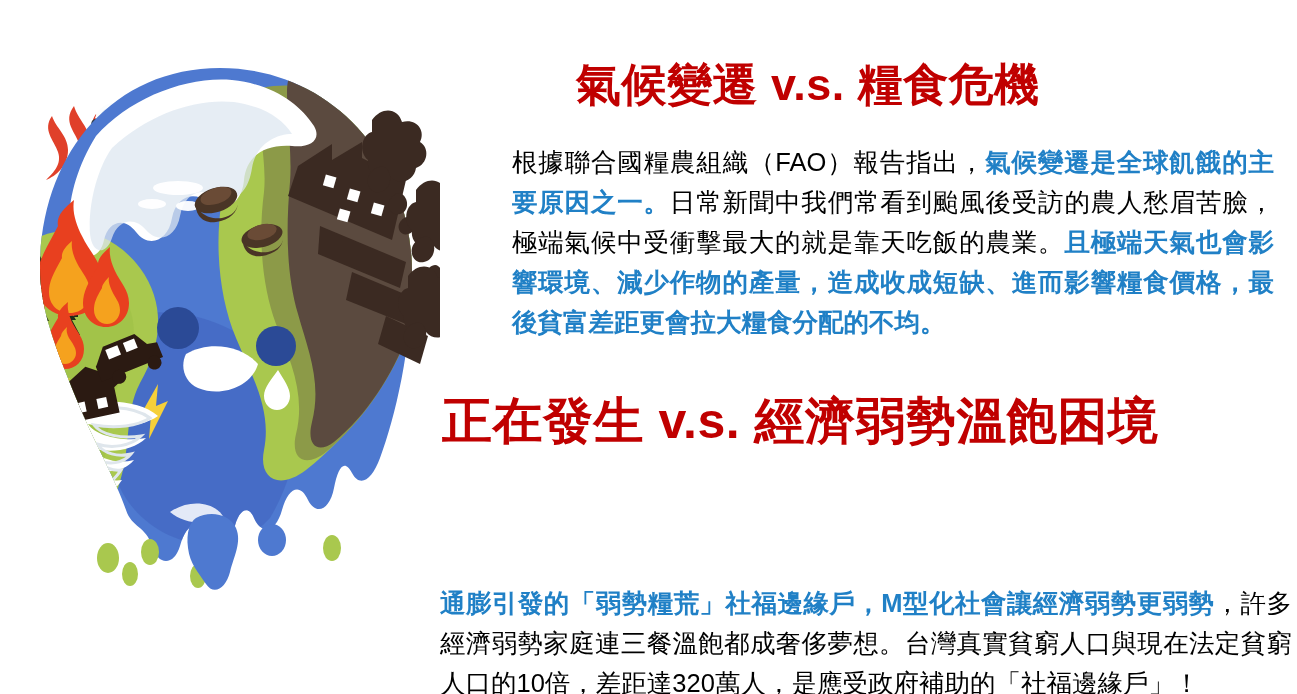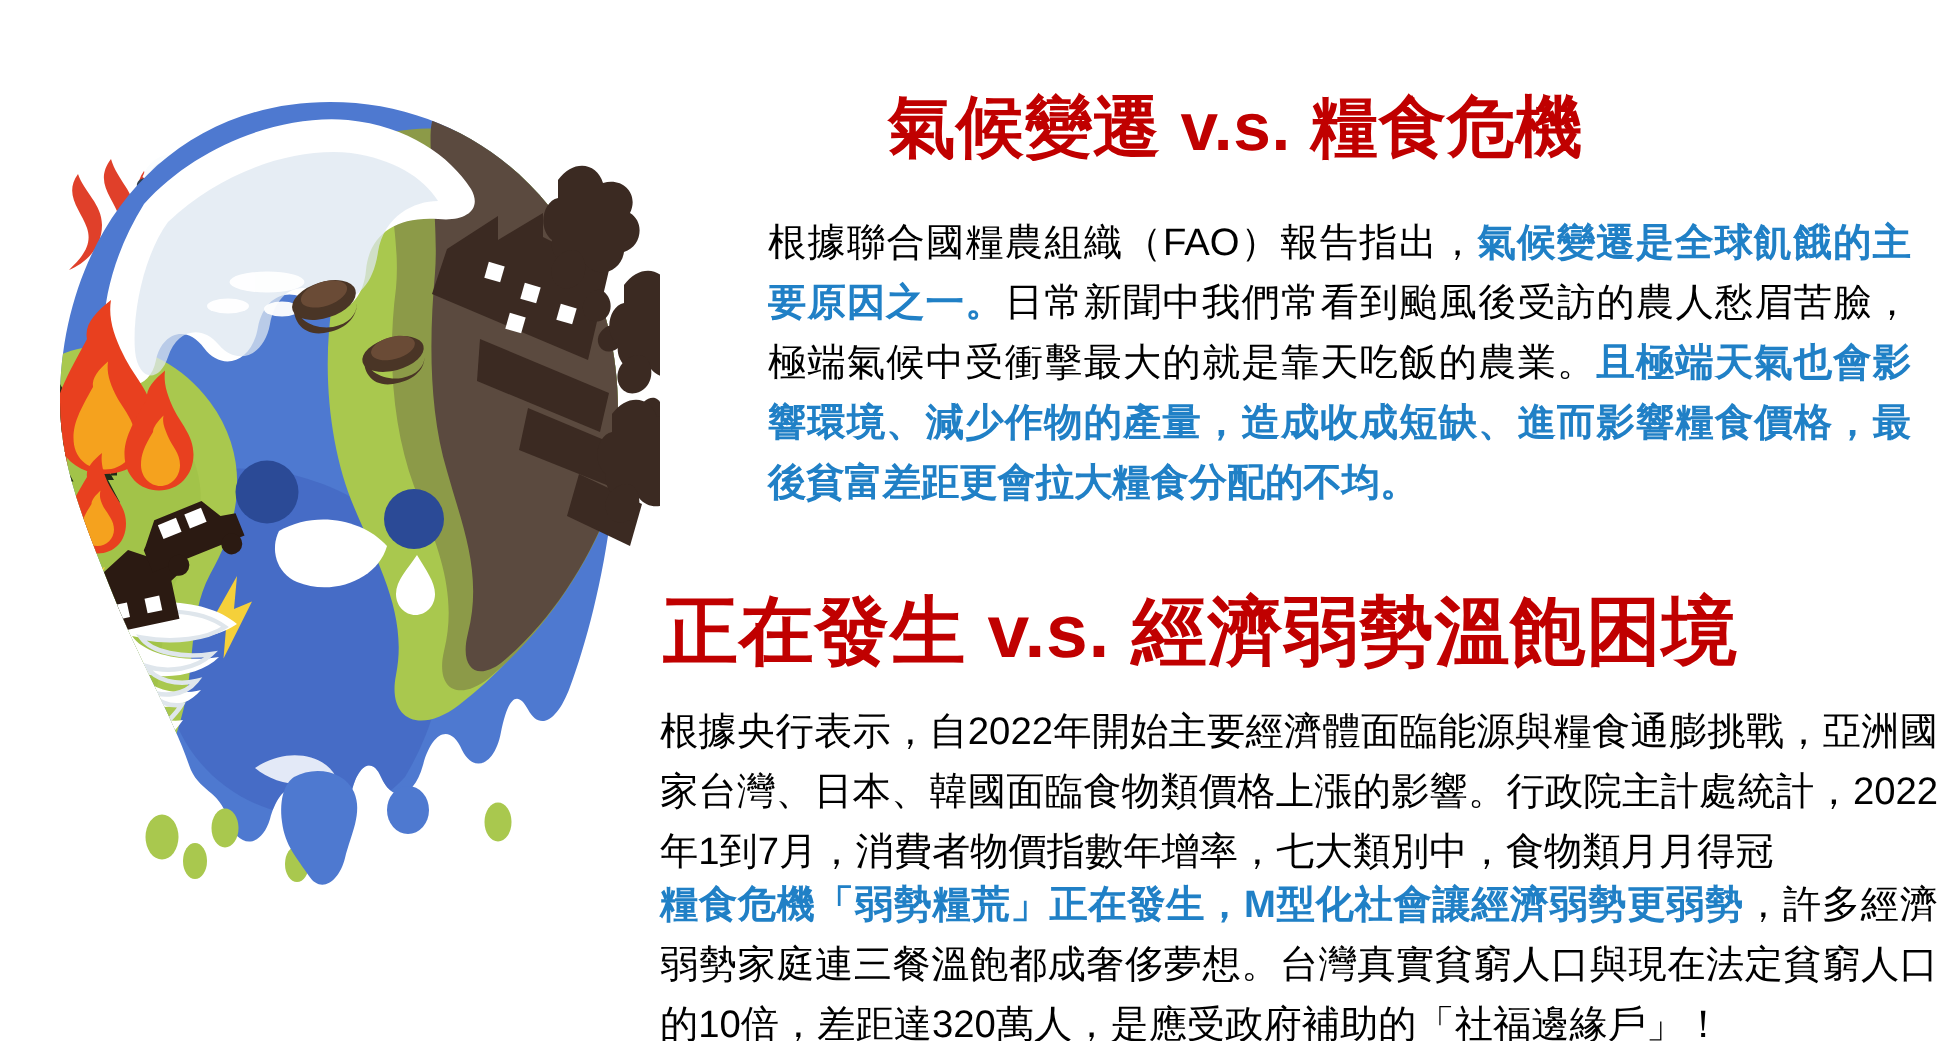"氣候變遷 v.s. 糧食危機" .headline-1 { left: 160px -> 144px }
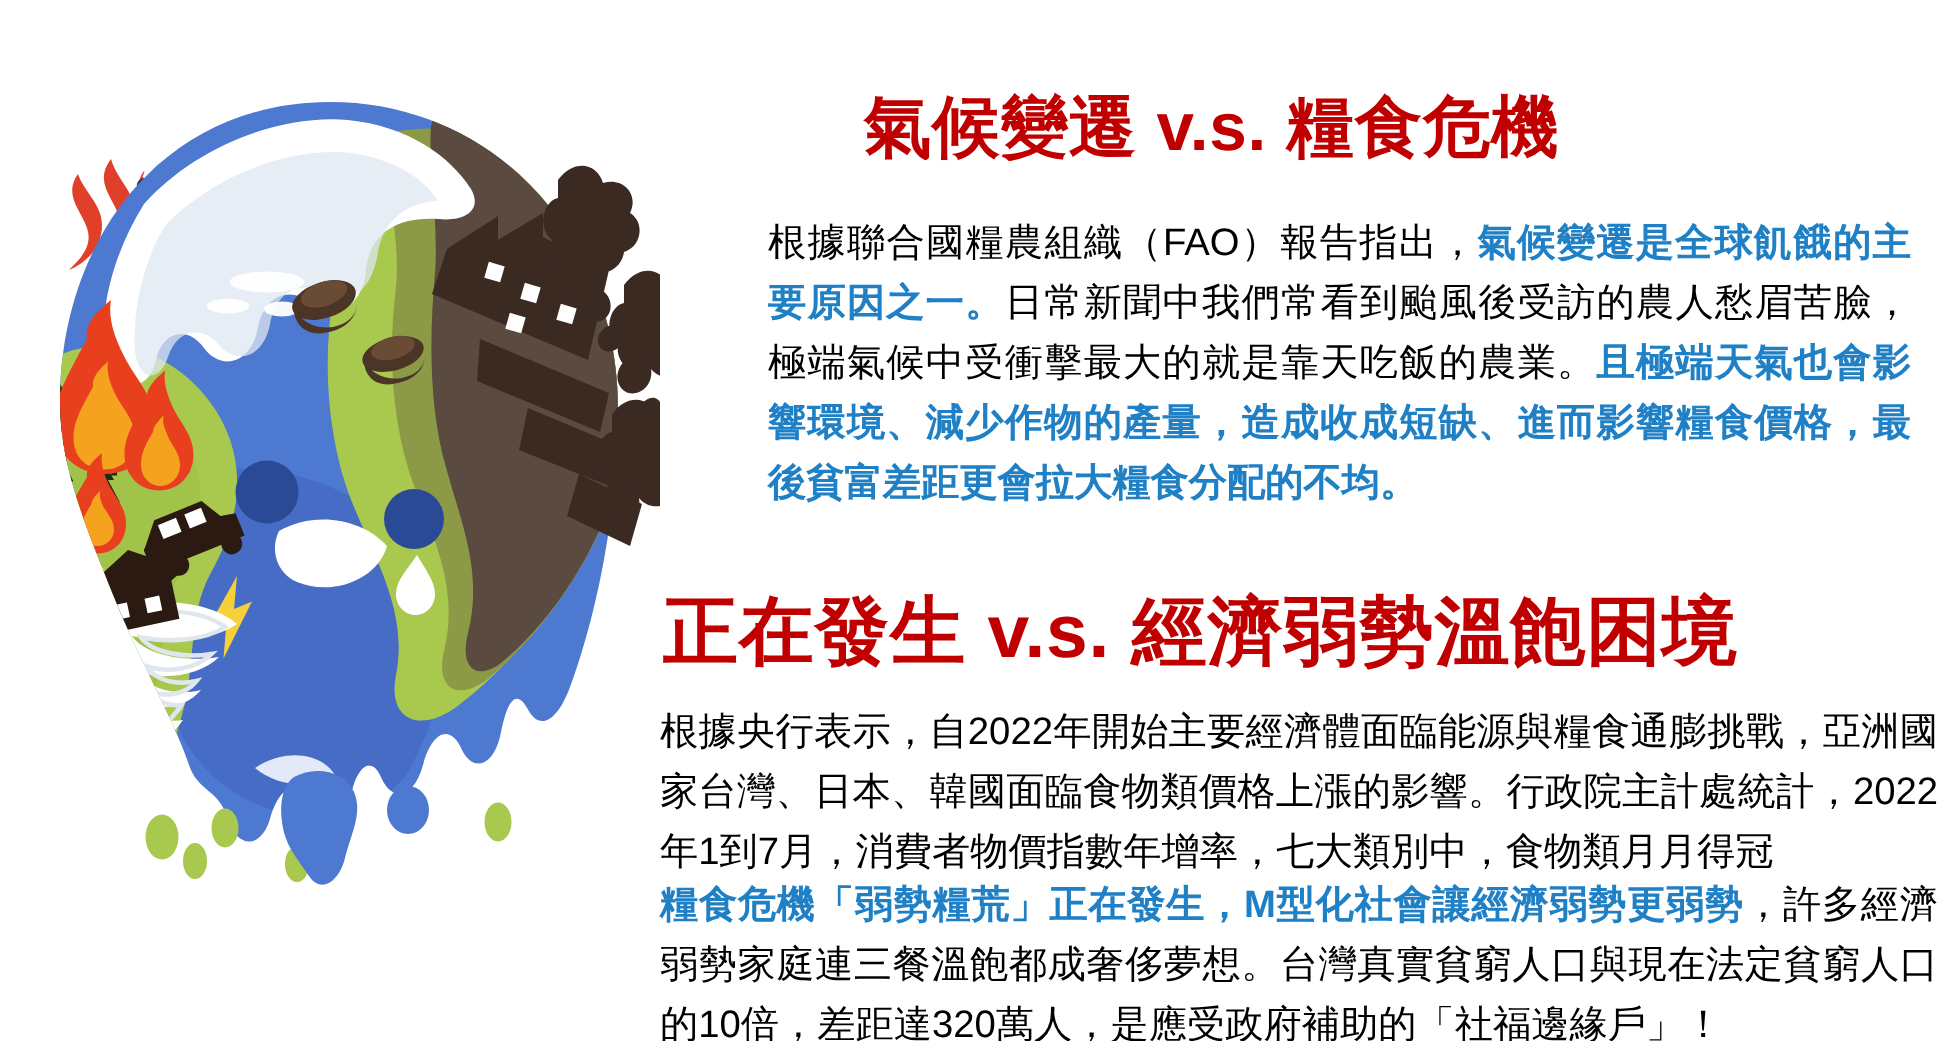"根據央行表示，自2022年開始主要經濟體面臨能源與糧食通膨挑戰，亞洲國家台灣、日" p.para { html: <p> <span>根據央行表示，自2022年開始主要經濟體面臨能源與糧食通膨挑戰，亞洲國家台灣、日本、韓國面臨食物類價格上漲的影響。行政院主計處統計，2022年1到7月，消費者物價指數年增率，七大類別中，食物類月月得冠</span> </p> -> none }
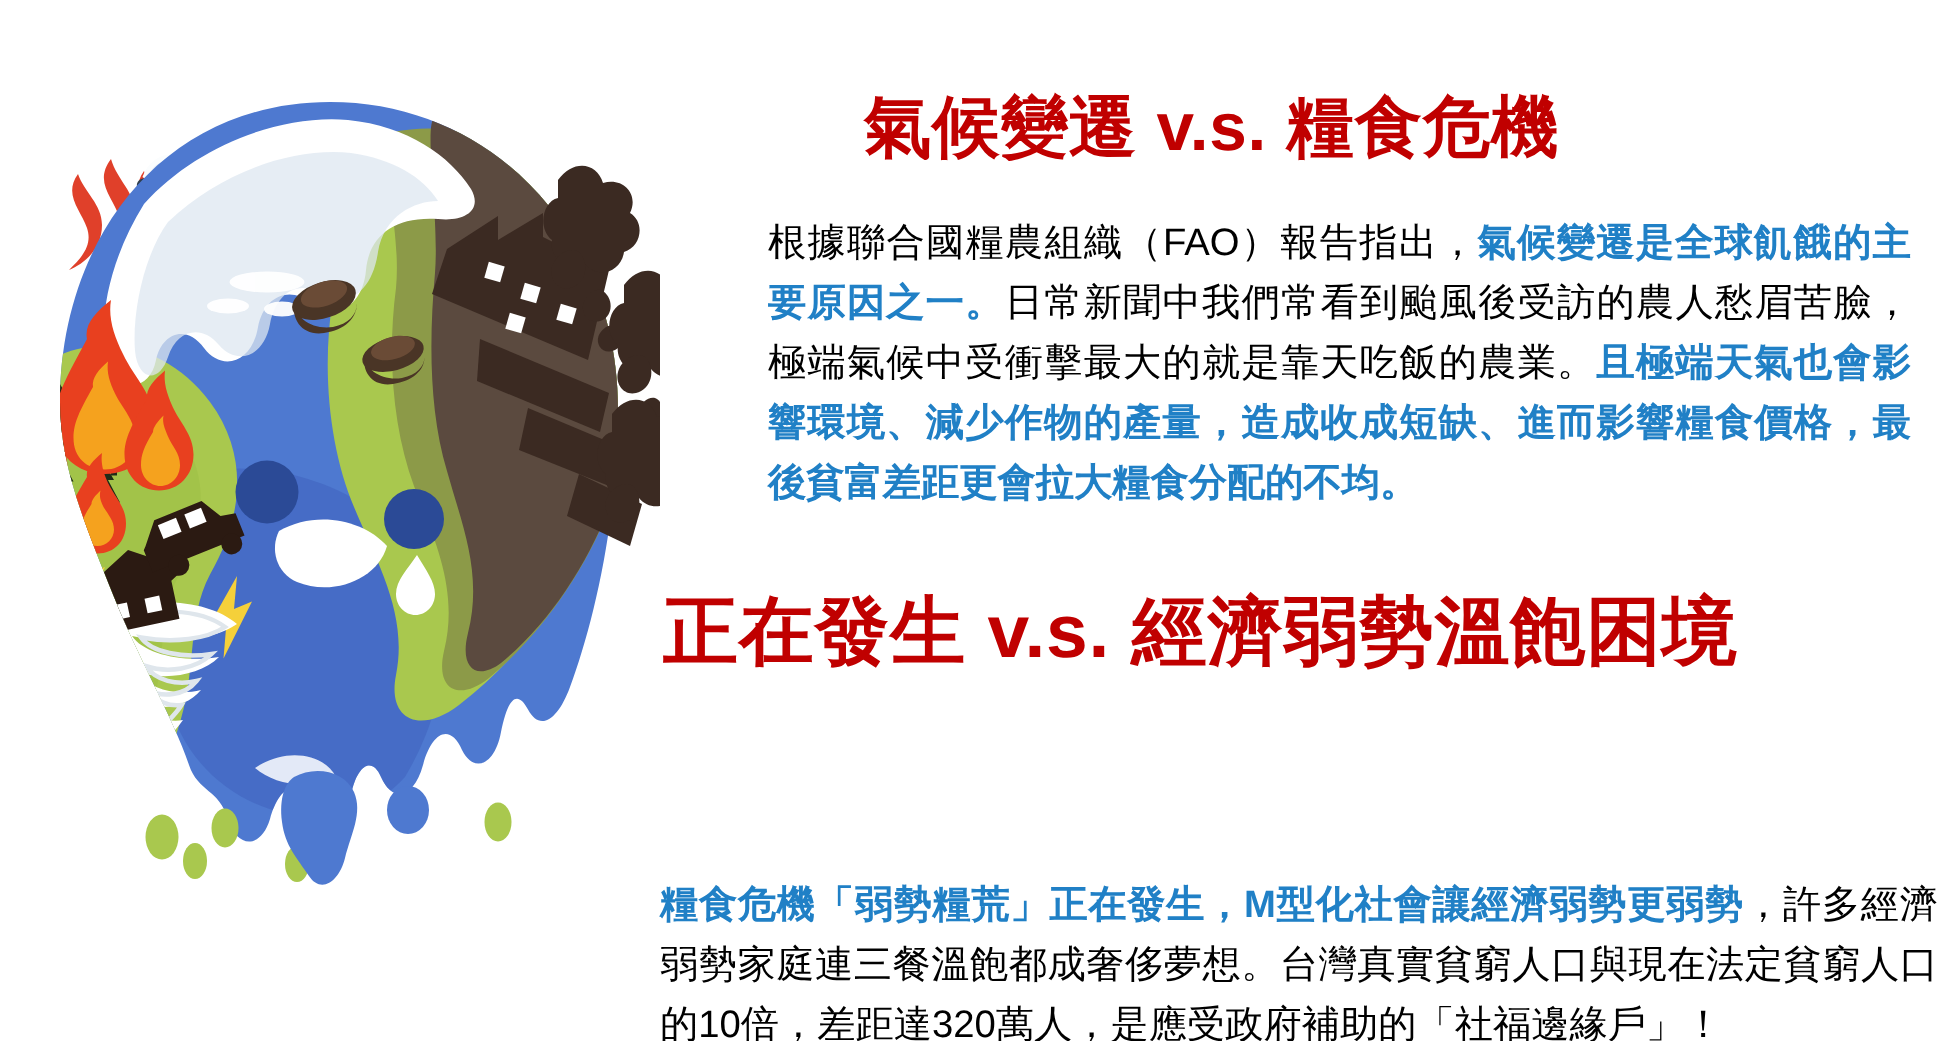"糧食危機「弱勢糧荒」正在發生，M型化社會讓經濟弱勢更弱勢" span.hl { text: 糧食危機「弱勢糧荒」正在發生 -> 通膨引發的「弱勢糧荒」社福邊緣戶 }
